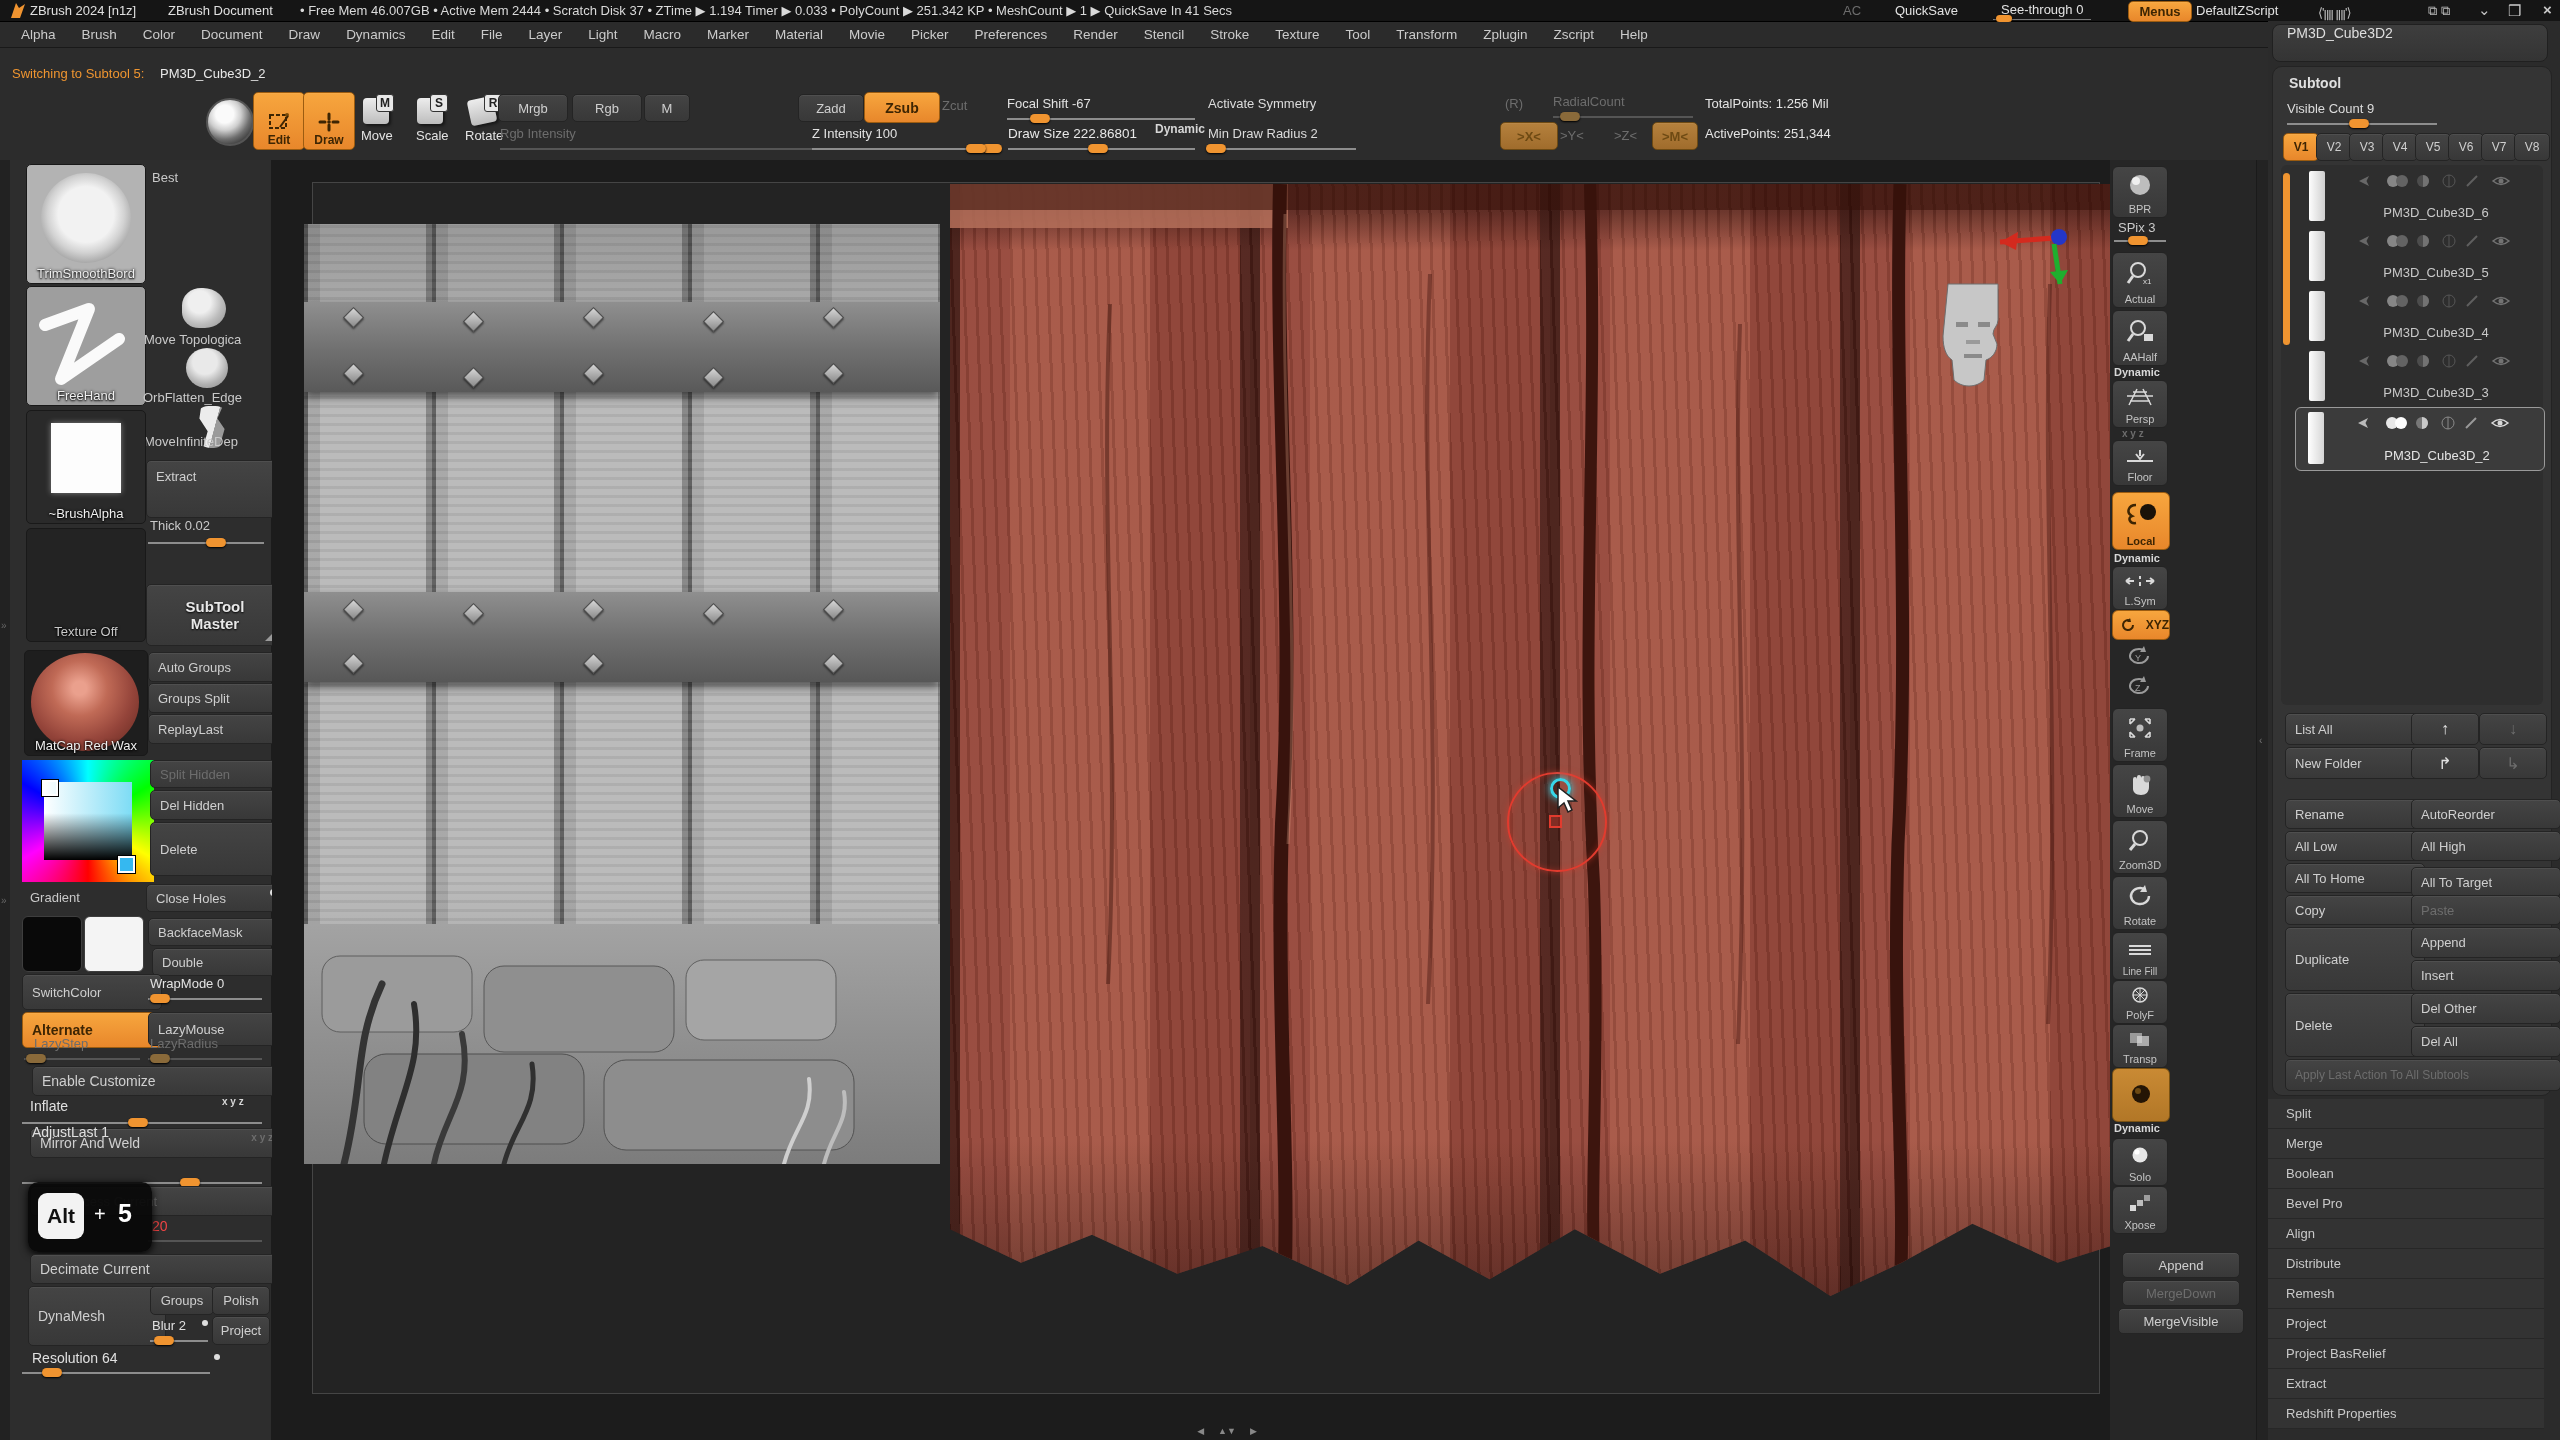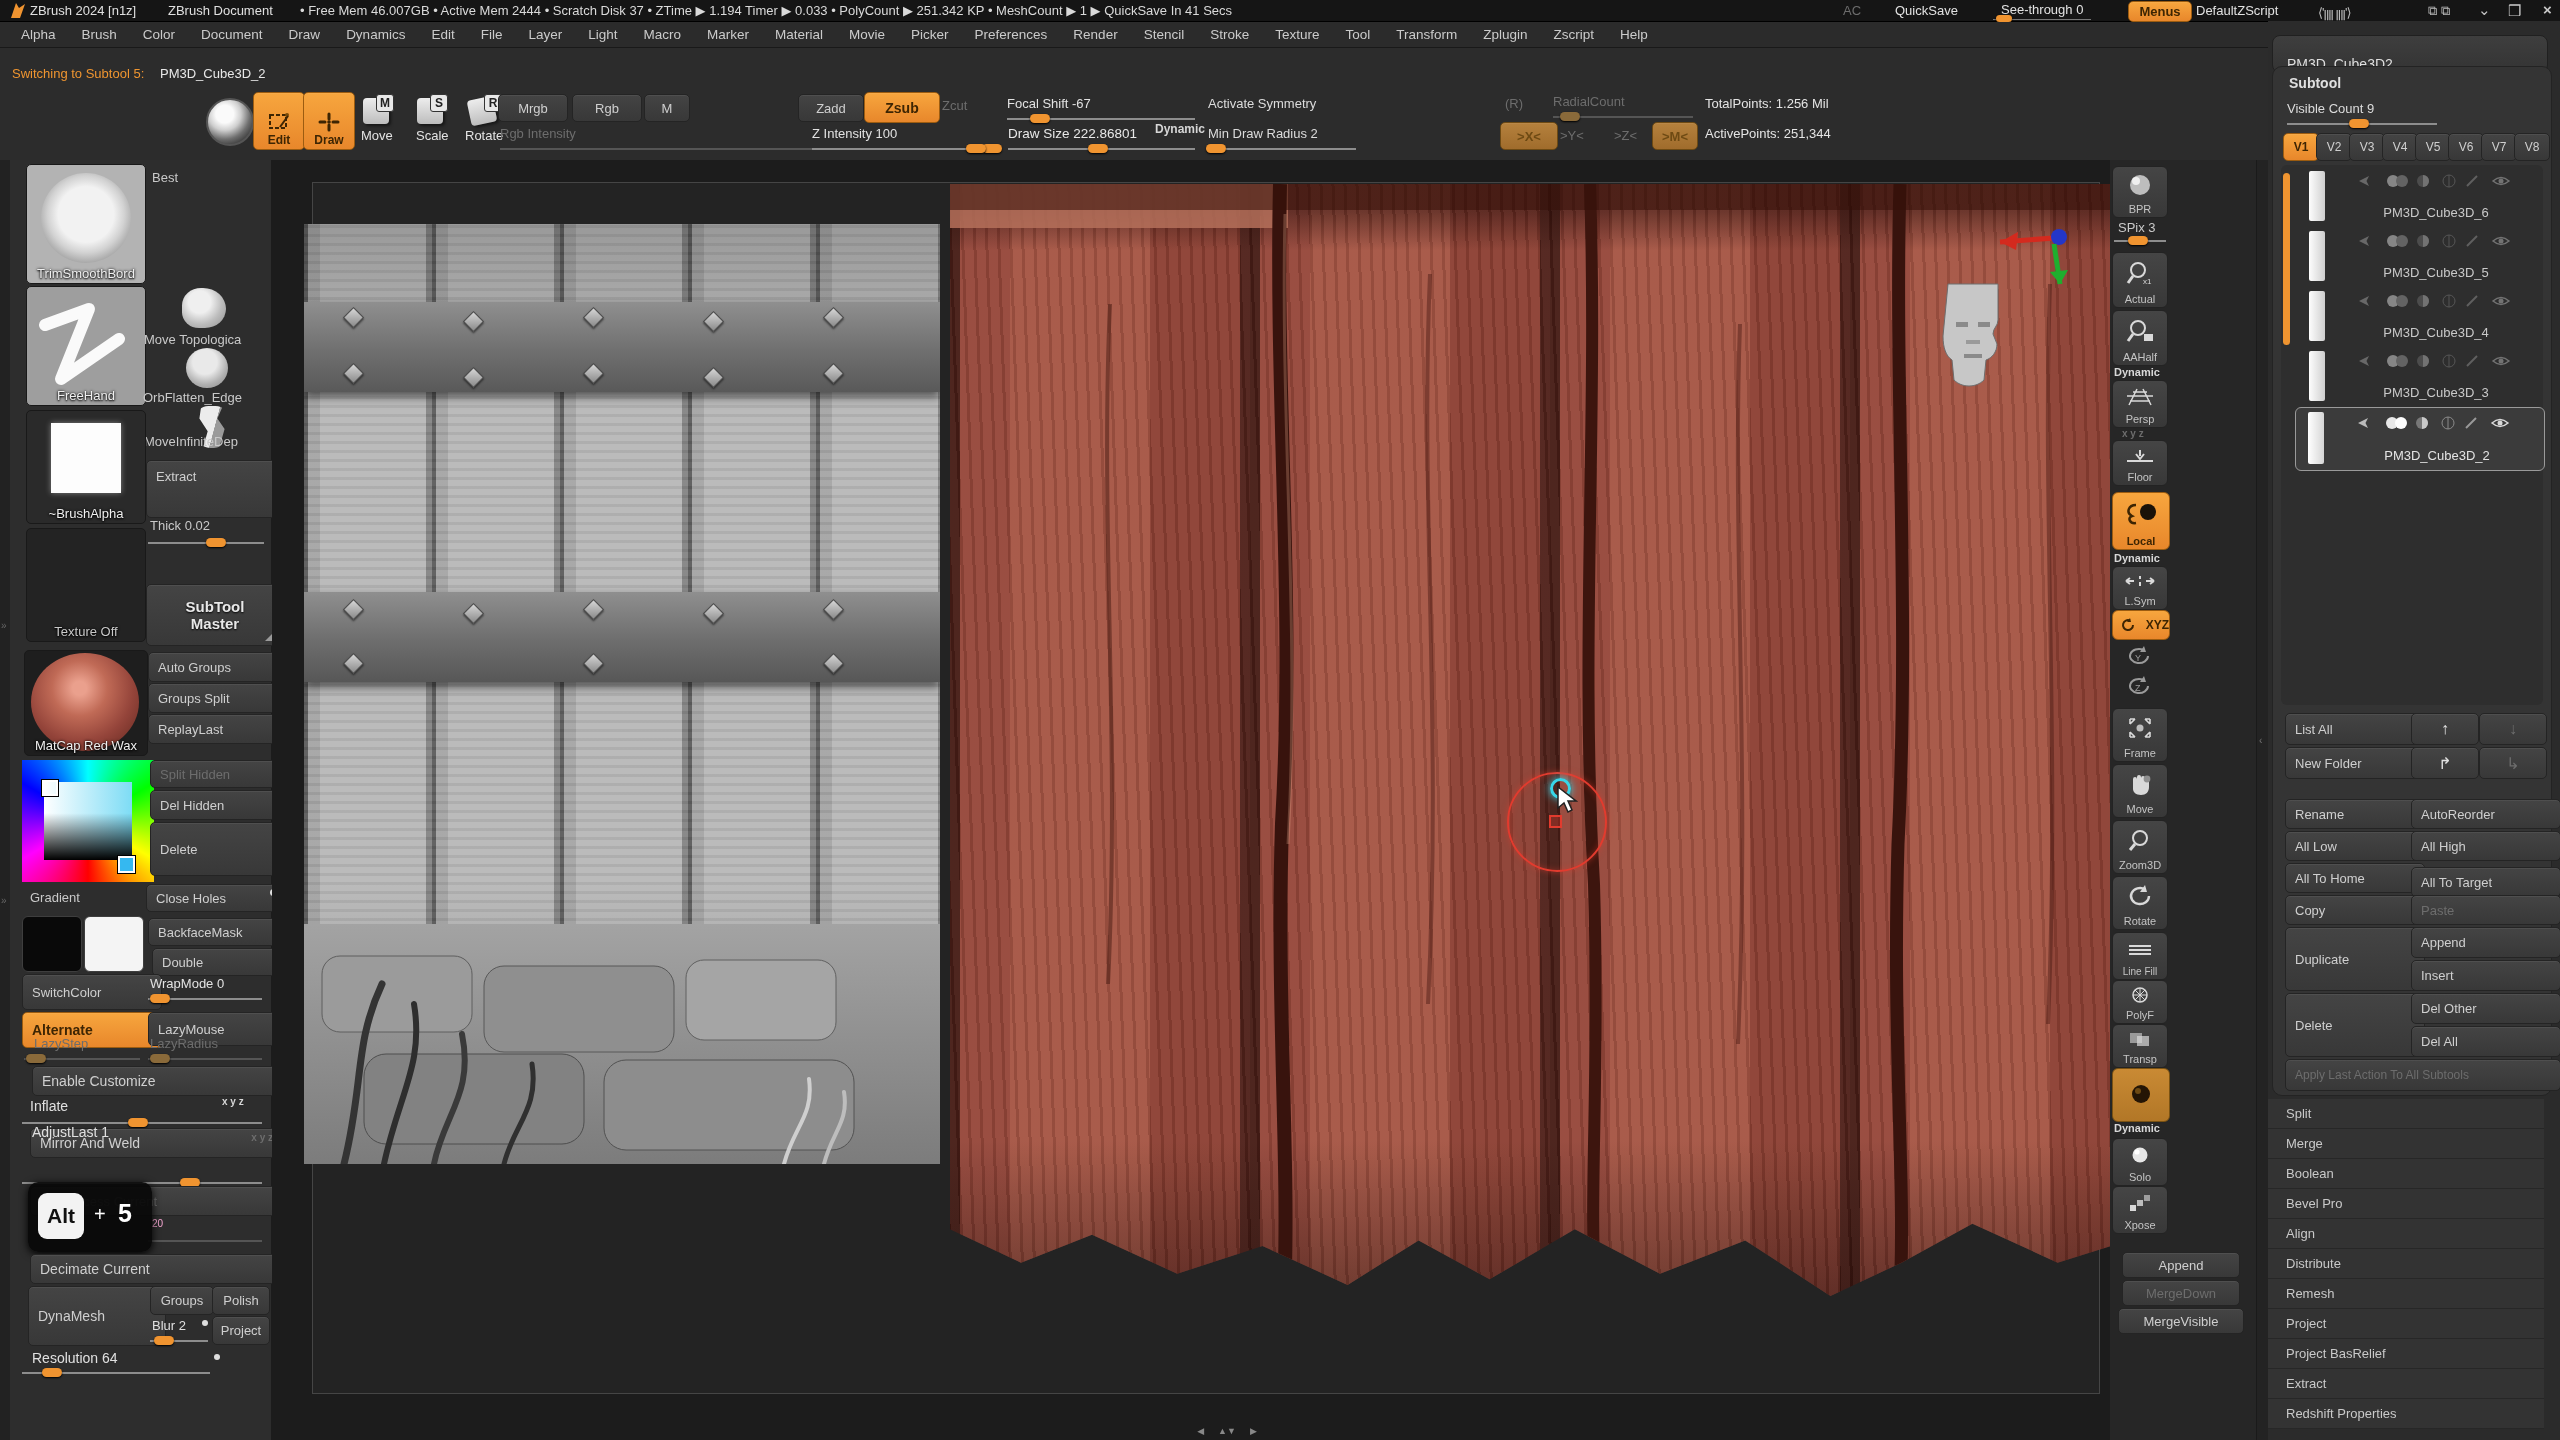"PM3D_Cube3D2" div.abs { align-items: flex-end -> flex-start; top: 14px -> 3px }
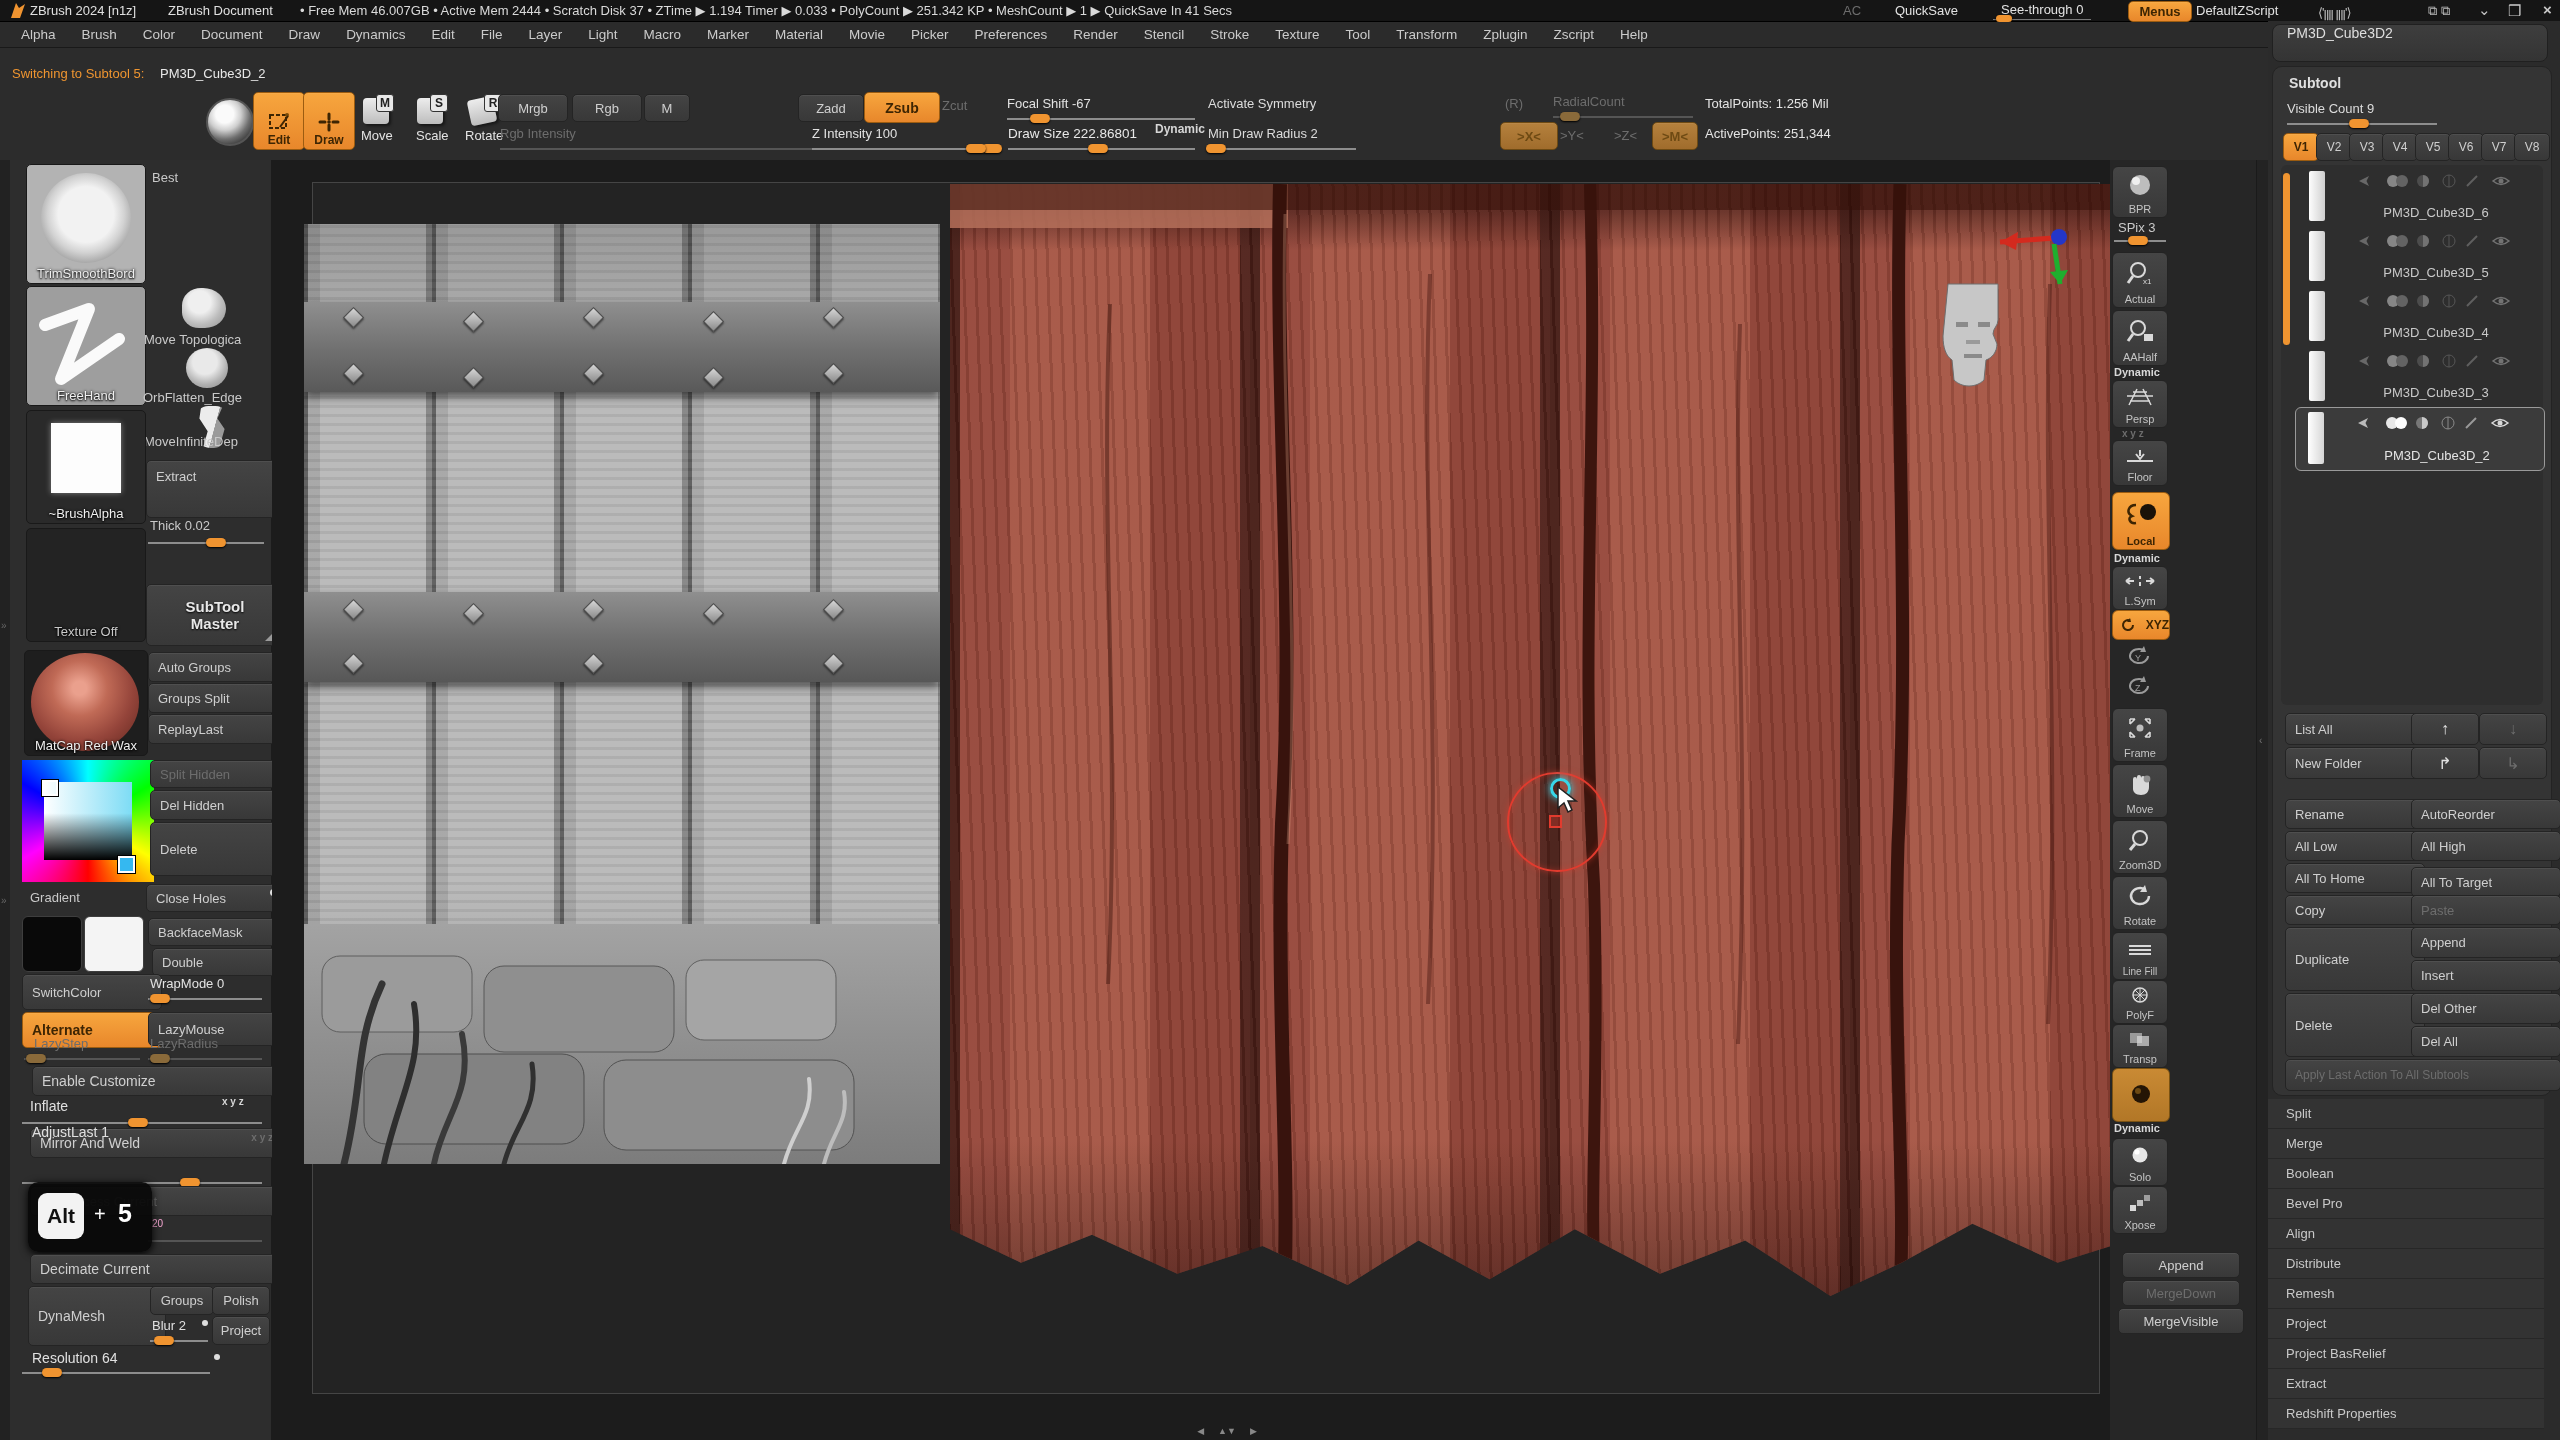"20" span.lbl { color: #f9a8d4 -> #ef4444; font-size: 10px -> 14px }
